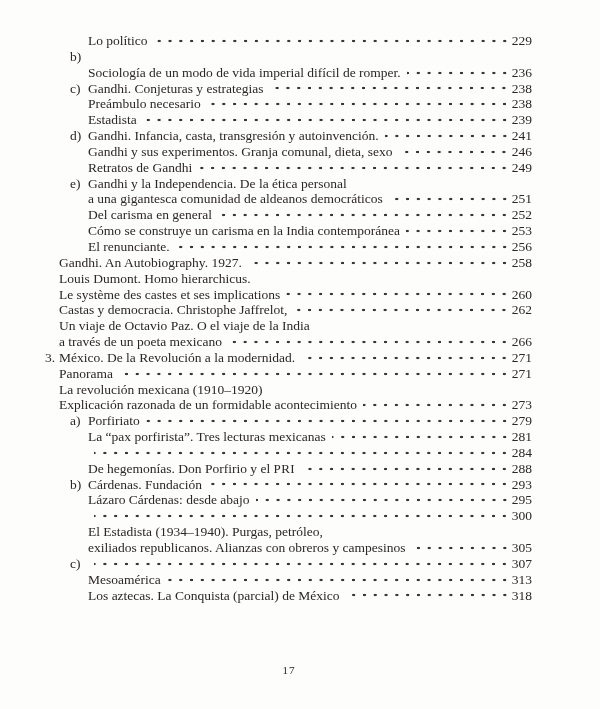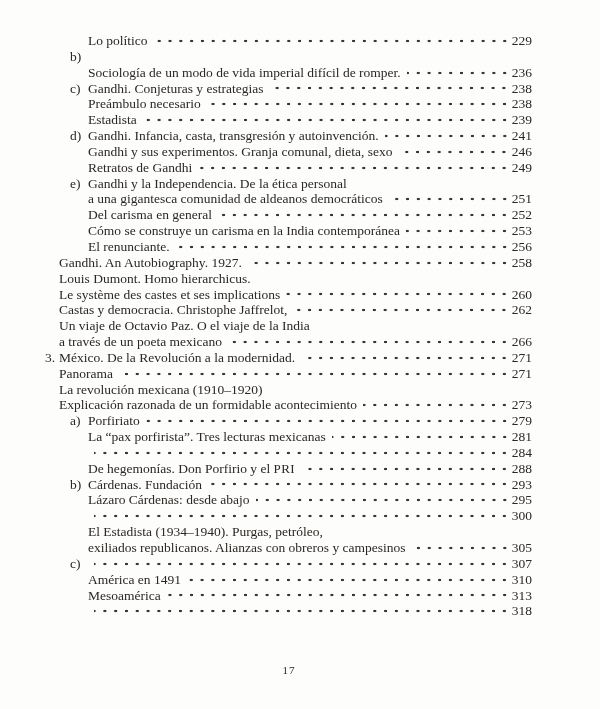"América en 1491" div.row { html: <div> <span><span>América en 1491</span></span> <span></span> <span>310</span> </div> -> none }
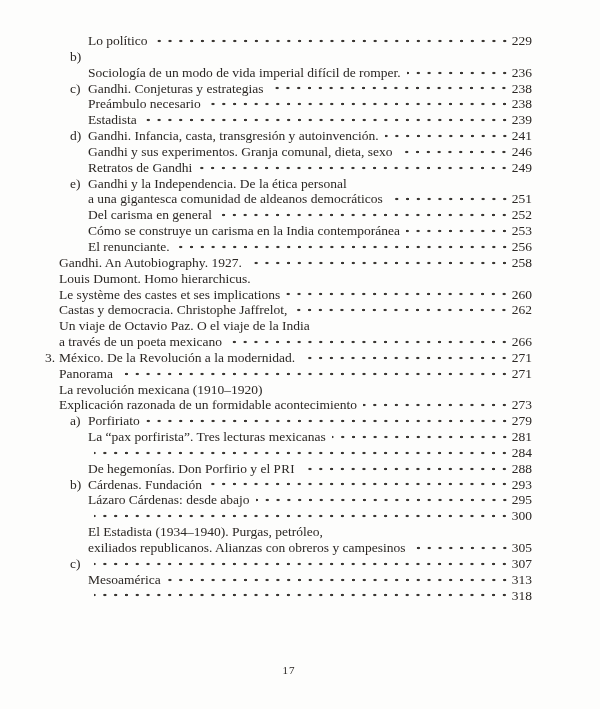"Los aztecas. La Conquista (parcial)" span.text { html: none -> <span><span>Los aztecas. La Conquista (parcial) de México</span></span> }
